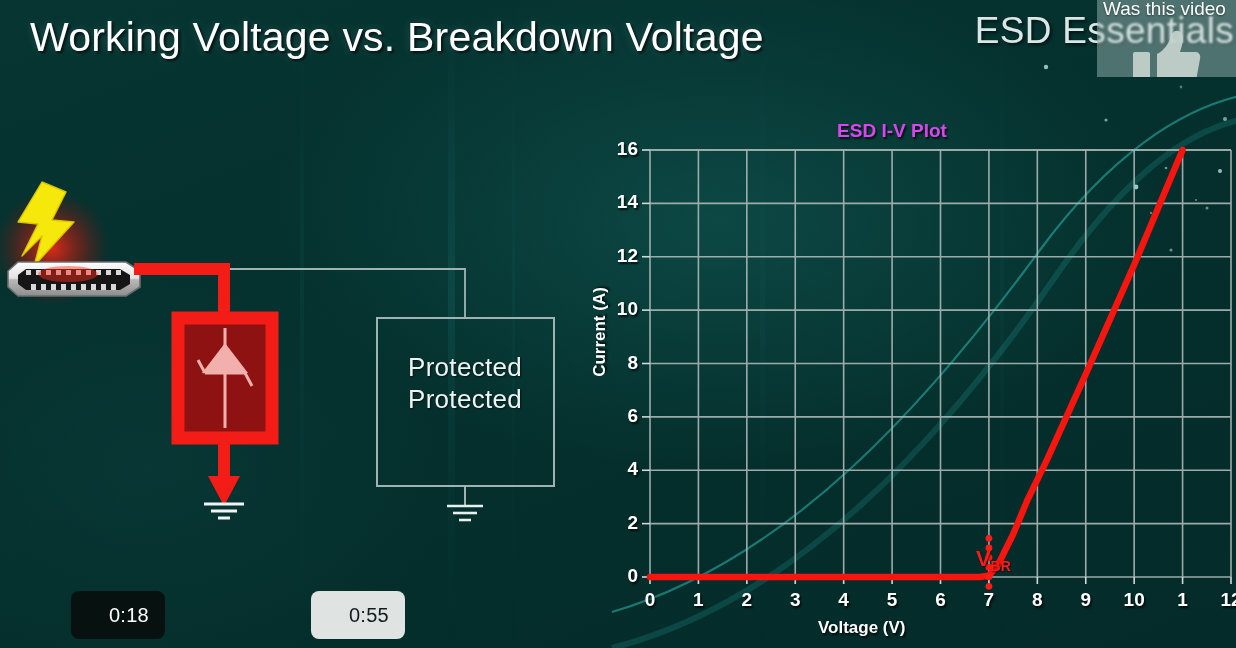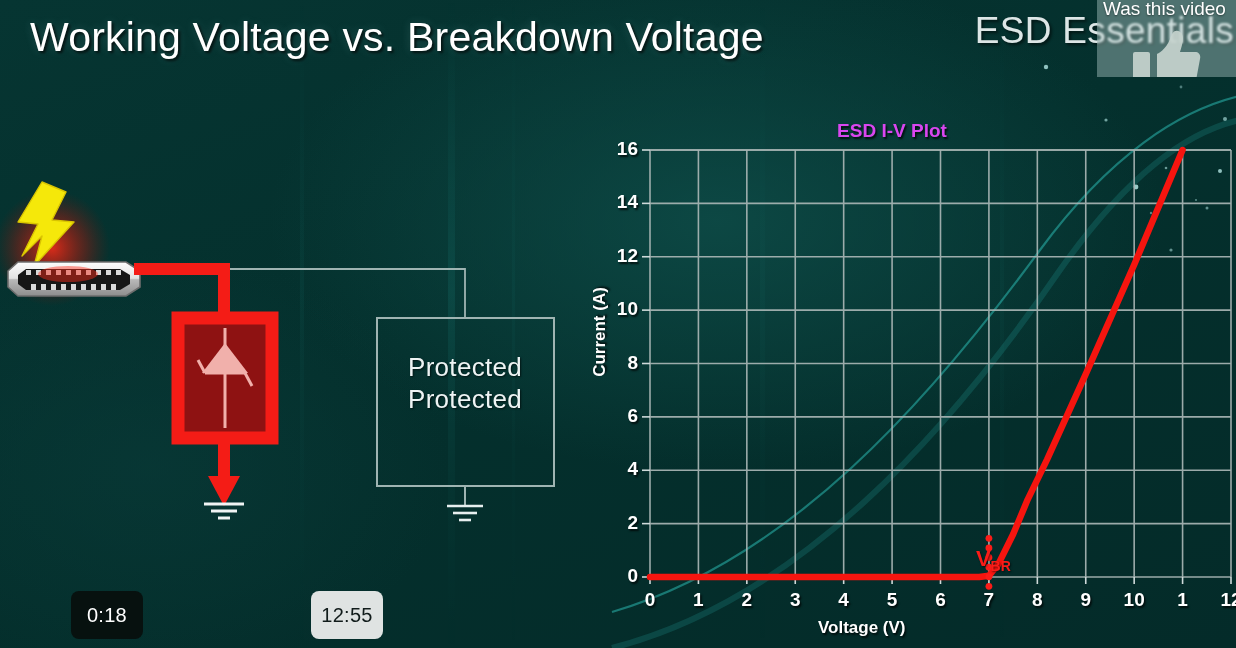"0:18" .chip { padding-left: none -> 22px }
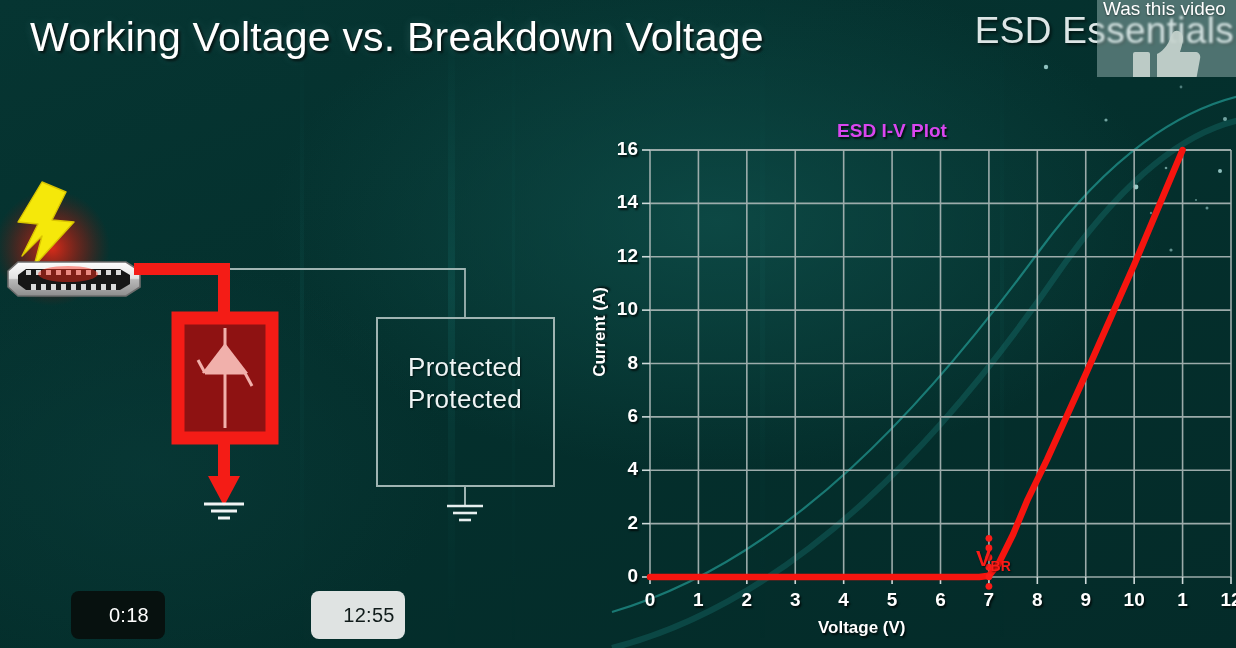"12:55" div.chip { text: 12:55 -> 0:55 }
